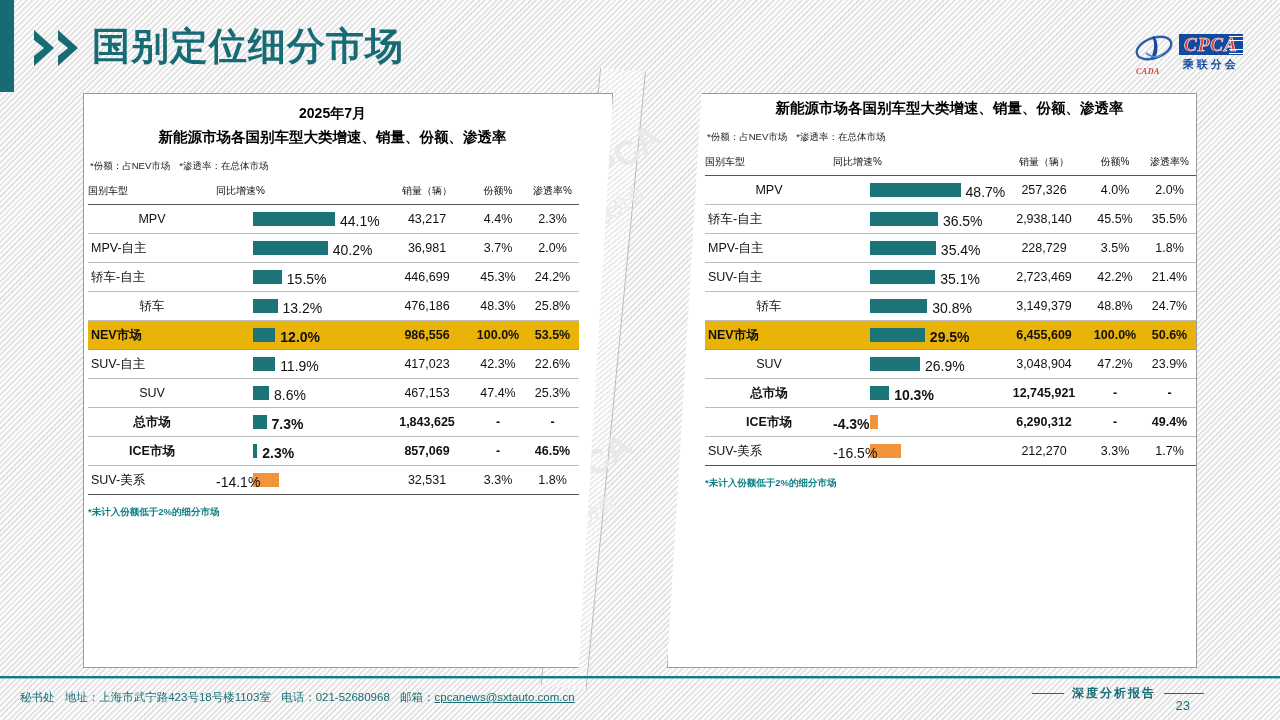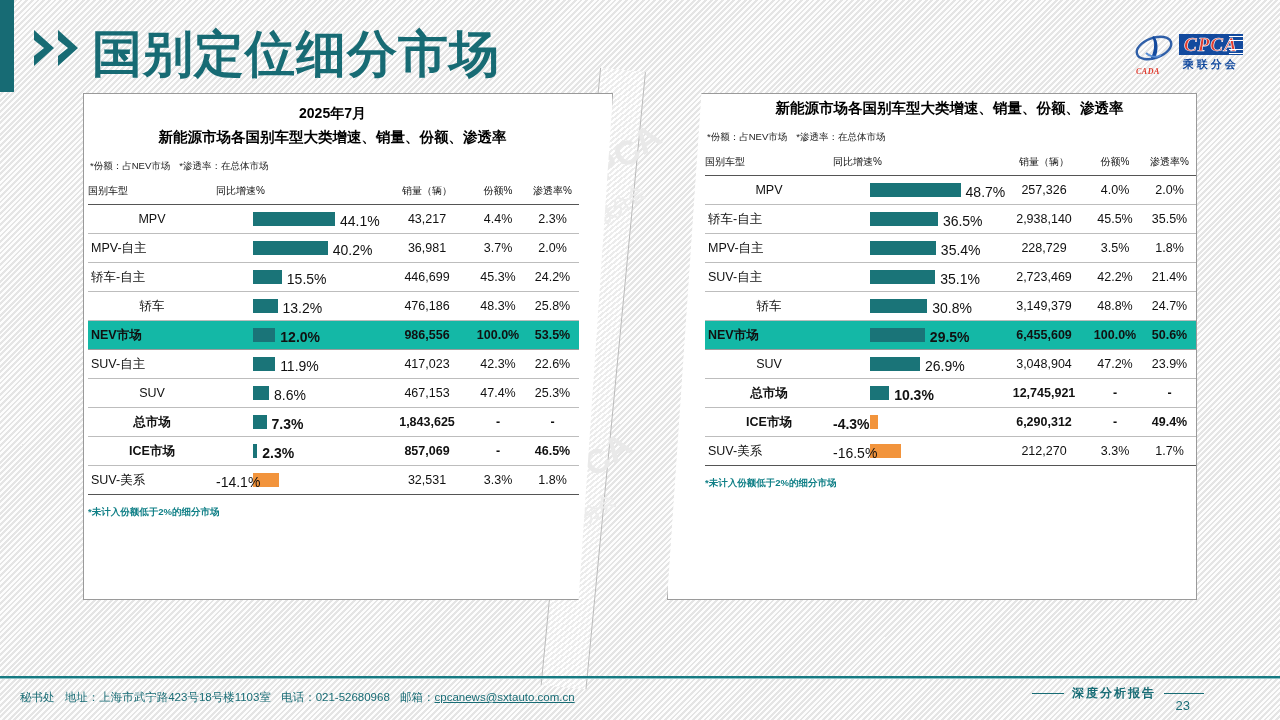"国别定位细分市场" #title { font-size: 50px -> 38px }
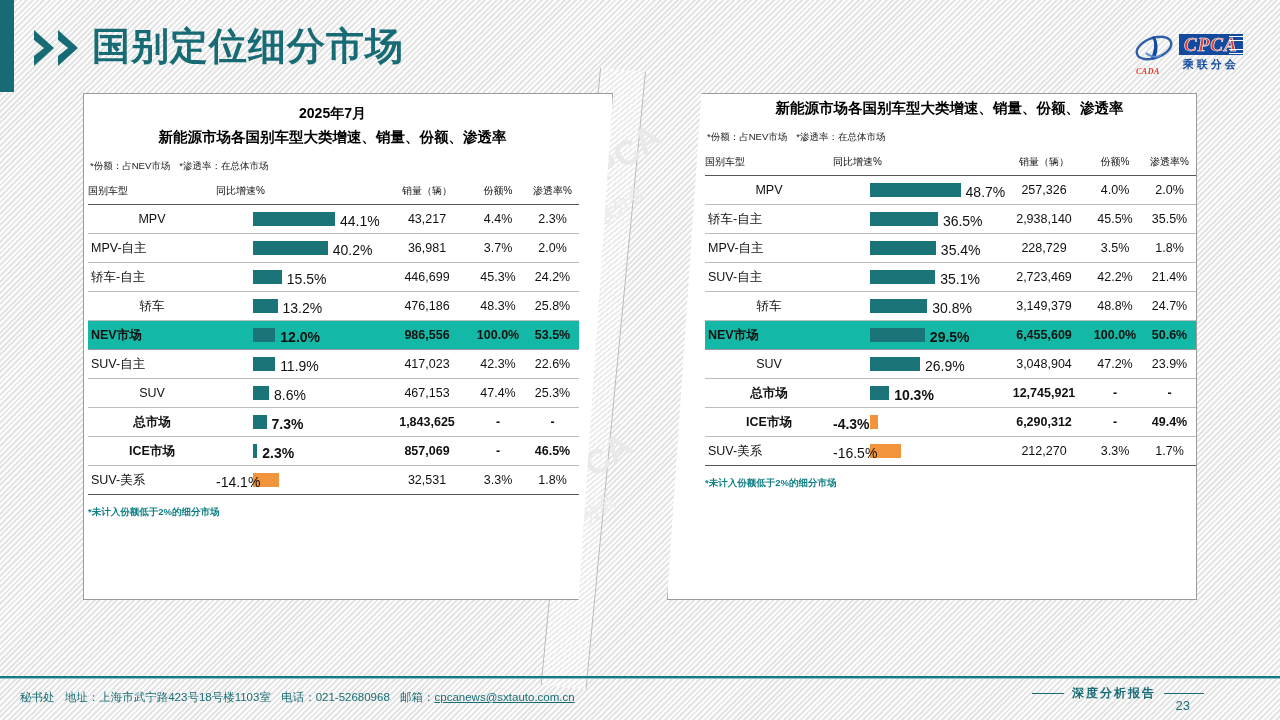"2025年7月" .panel { height: 507px -> 575px }
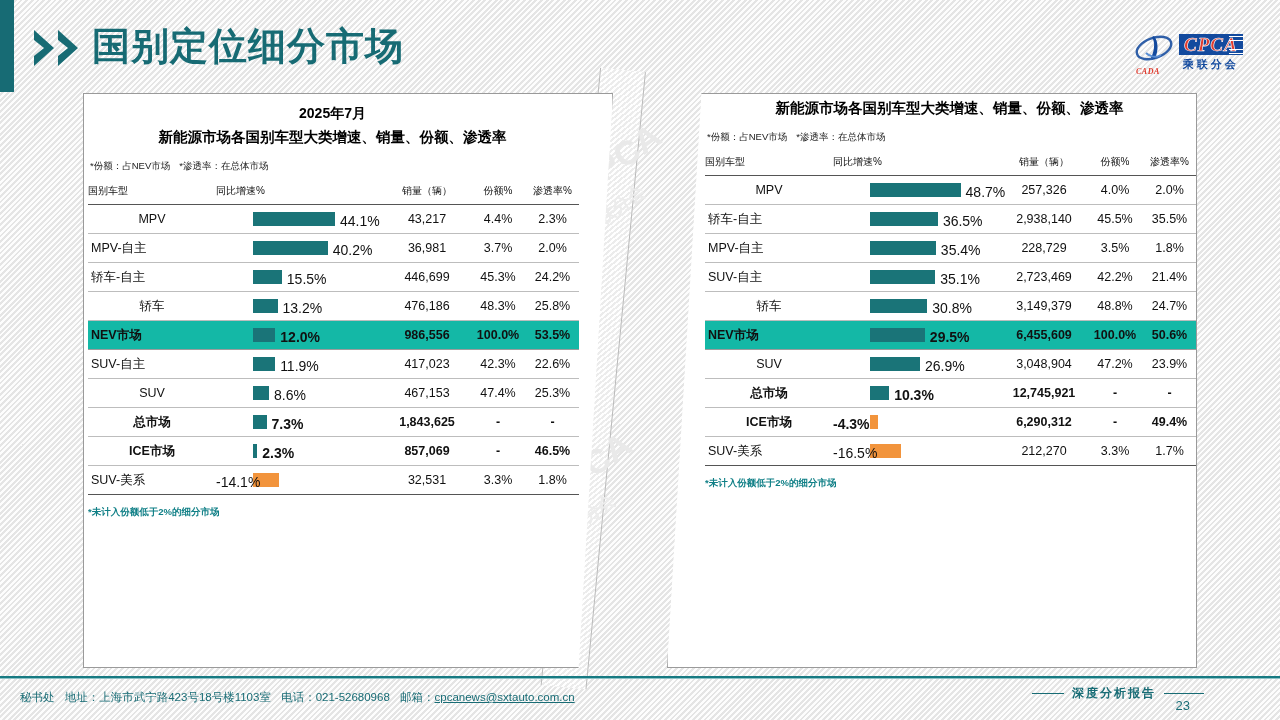"NEV市场" tr.hl td { background: #14b8a6 -> #eab308 }
